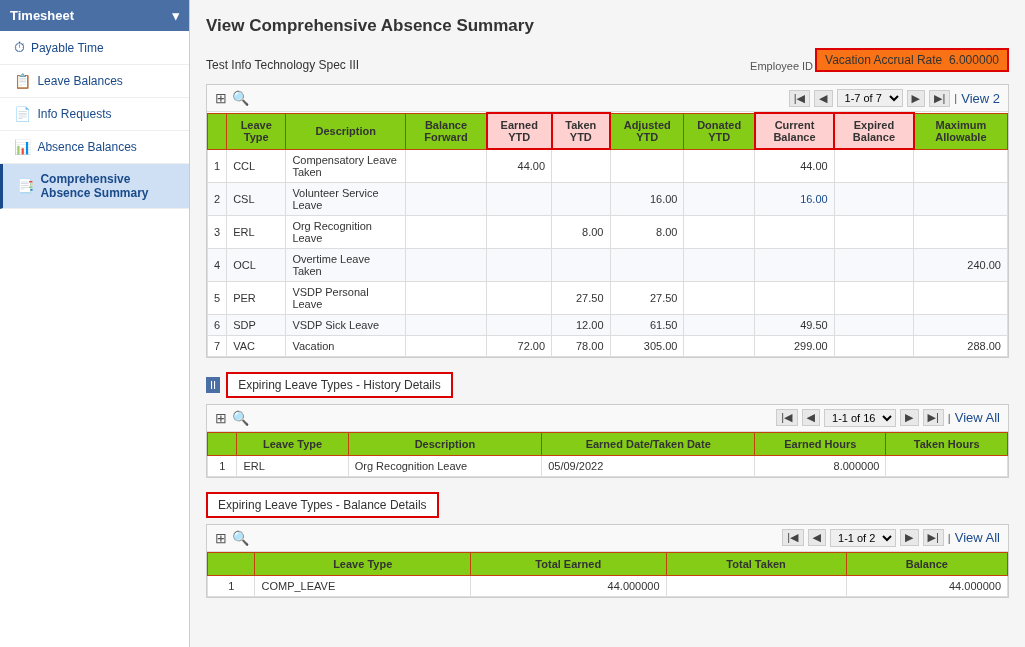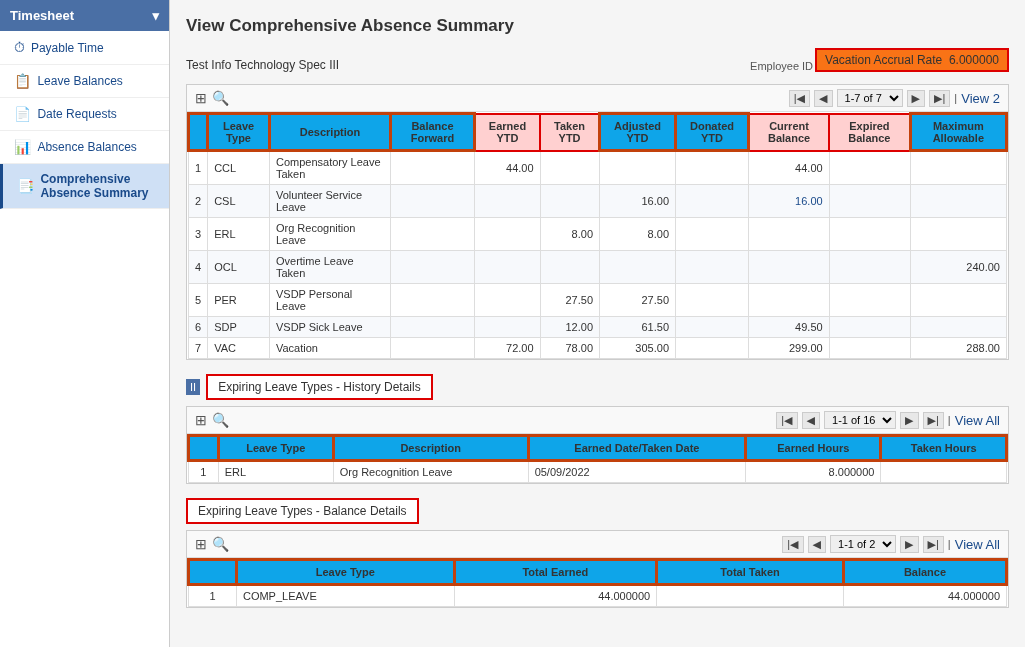"Timesheet" .sidebar { width: 170px -> 190px }
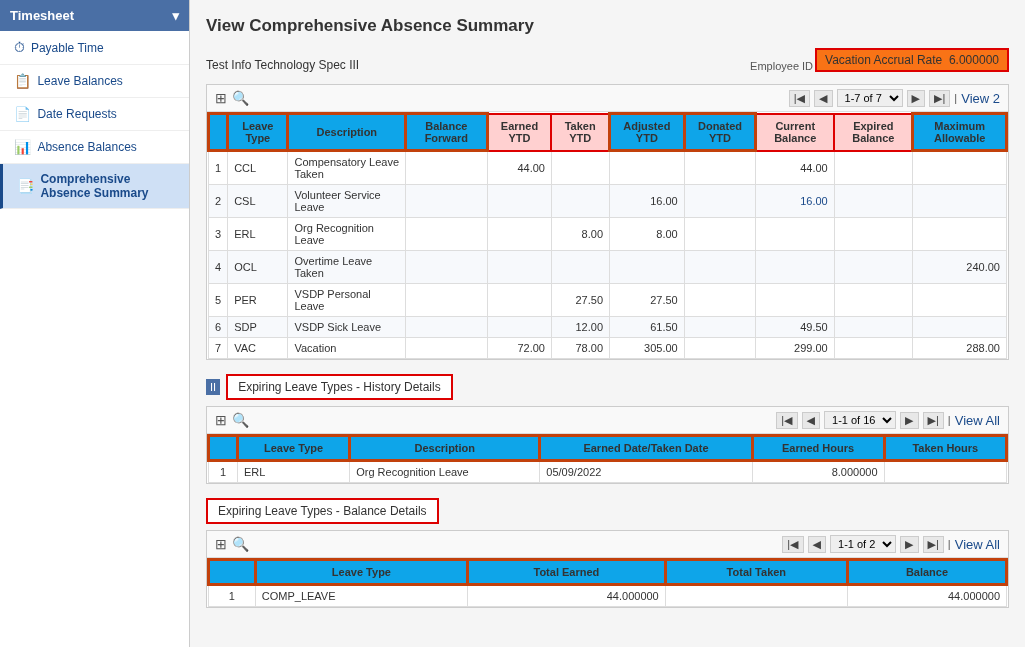"Date Requests" span { text: Date -> Info }
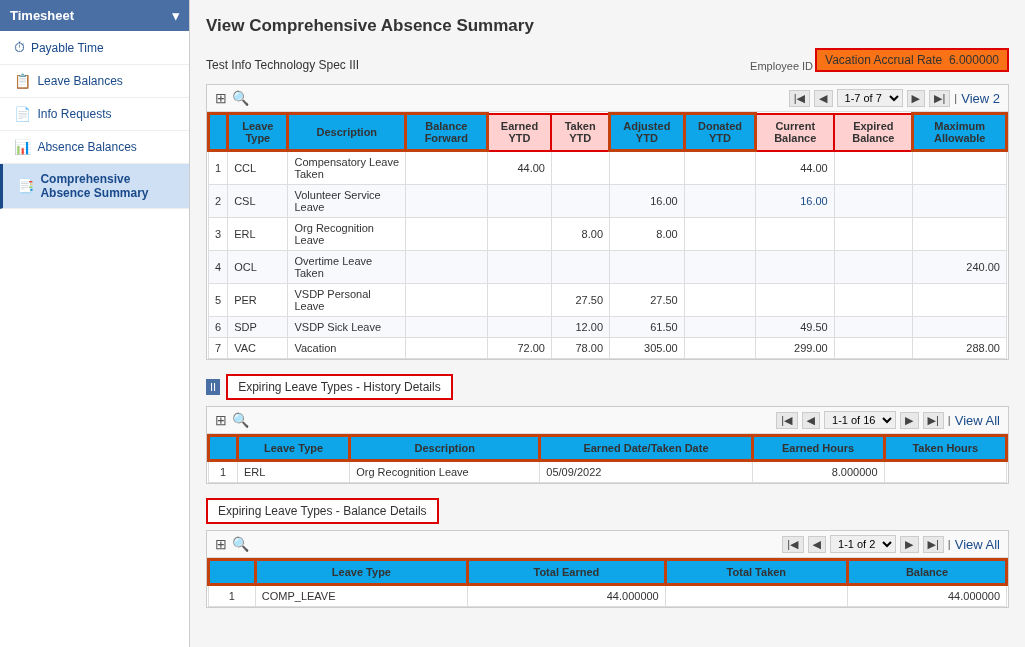"Leave Type" th { background: #0ea5e9 -> #84cc16; border: 3px solid #c2410c -> 1px solid #c2410c }
